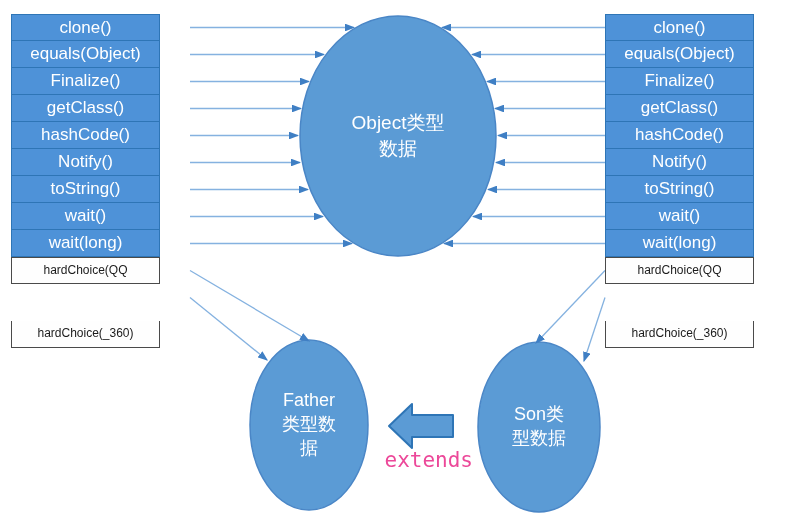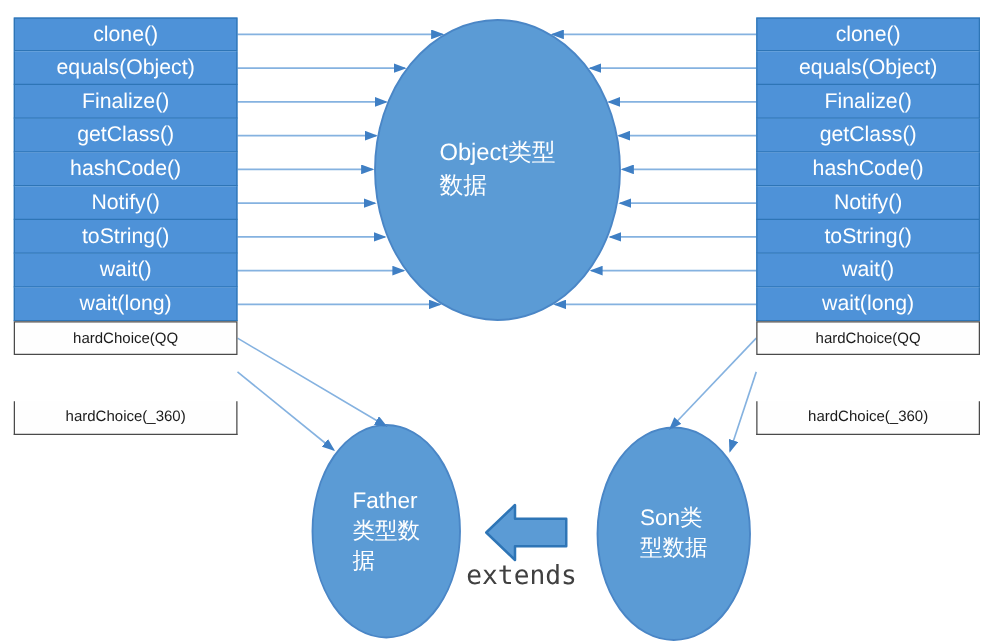"clone()" .method-table { width: 179px -> 149px }
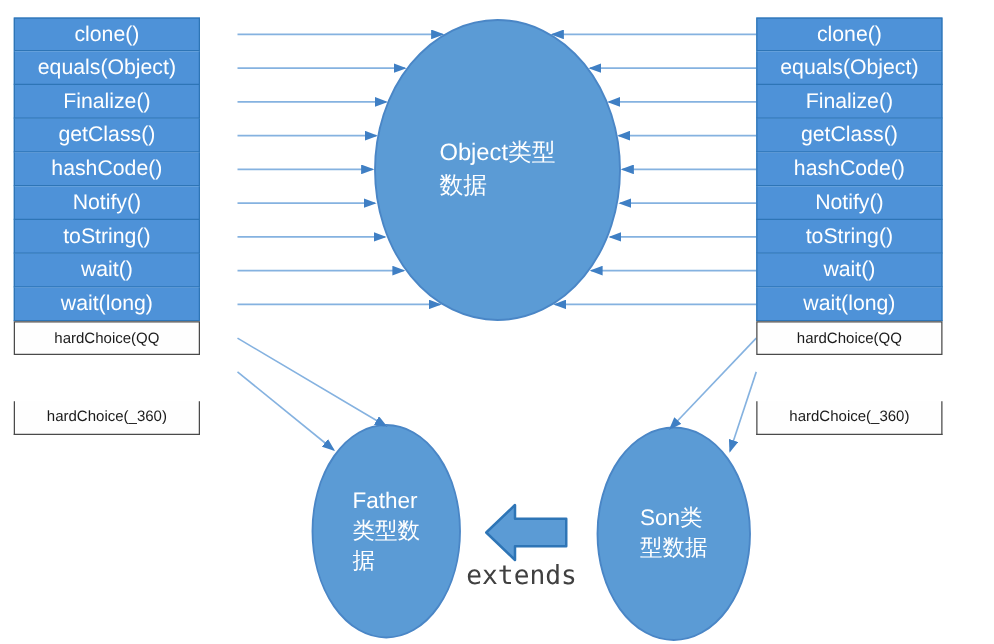"Object类型" .ellipse-label { text-align: none -> center }
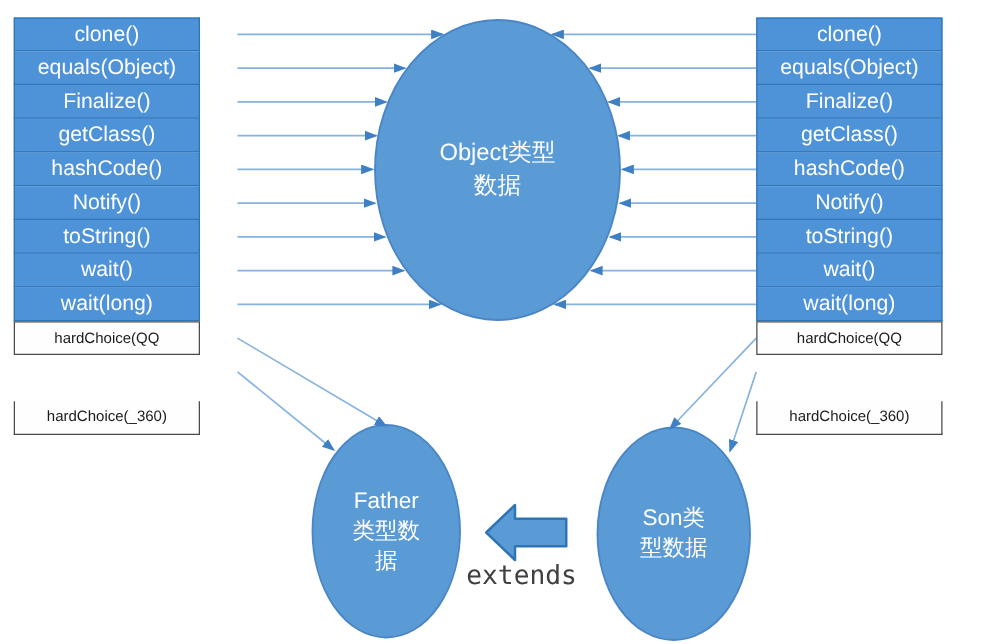"extends" #extends-label { color: #404040 -> #ec4899; text-align: left -> right }
